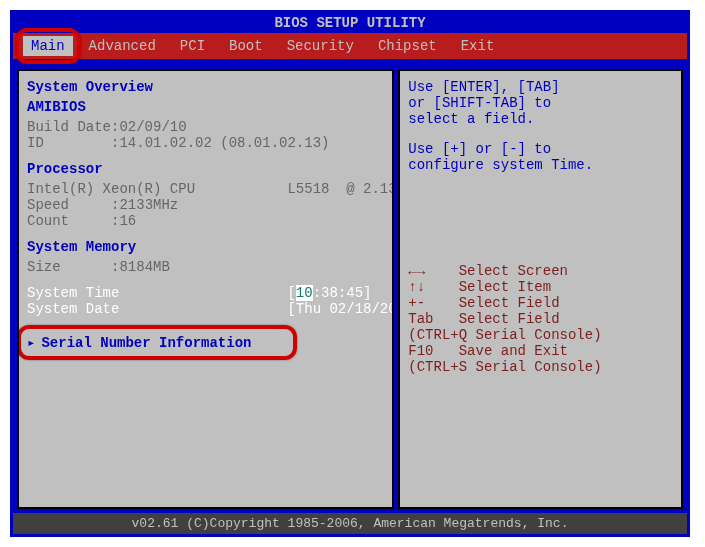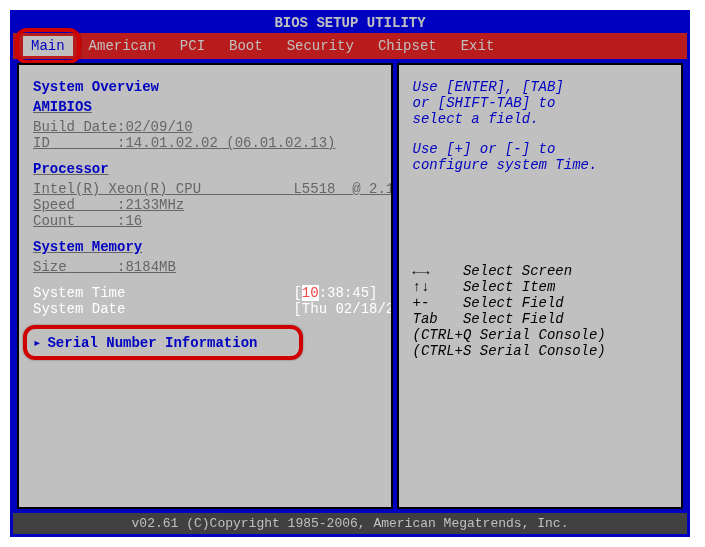"American" div.menu-item { text: American -> Advanced }
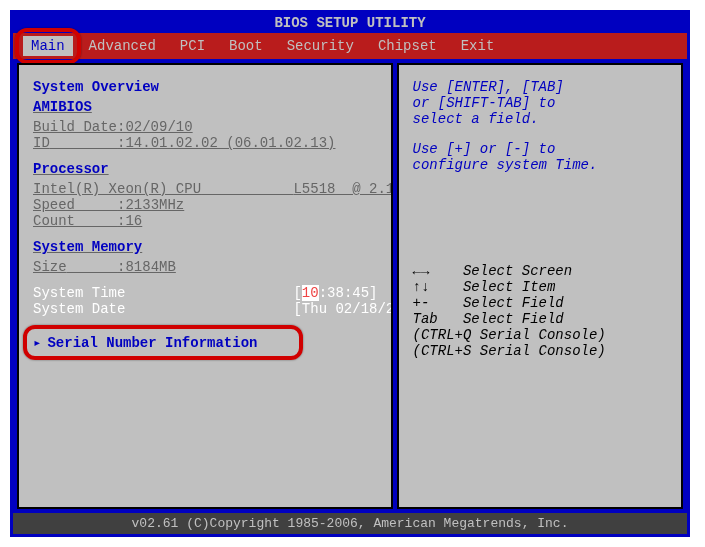"System Overview" .panel { margin-top: none -> 6px; padding: 14px -> 8px }
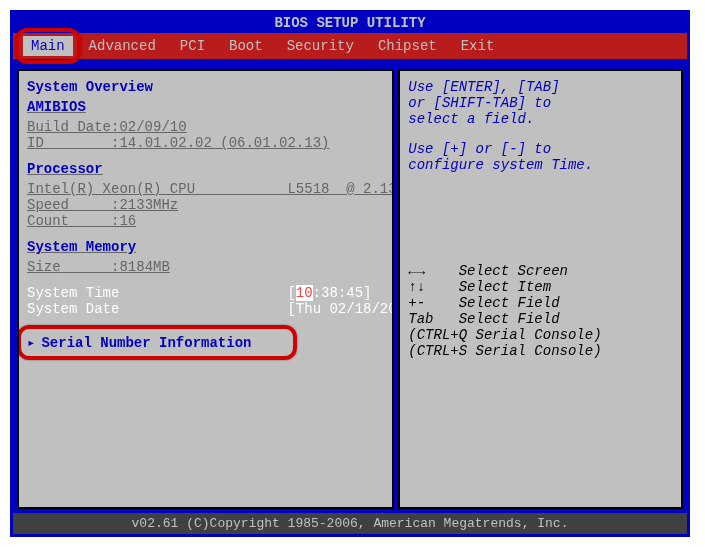"Use [ENTER], [TAB]" .panel-right { font-style: italic -> none }
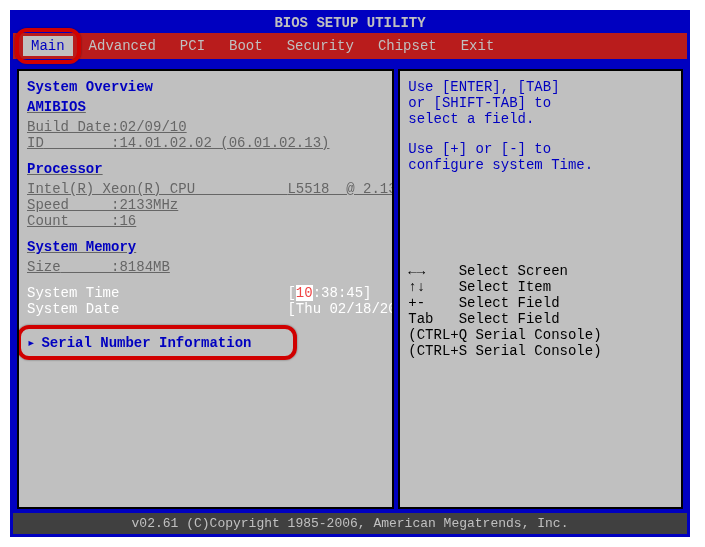"AMIBIOS" .section { text-decoration: underline -> none }
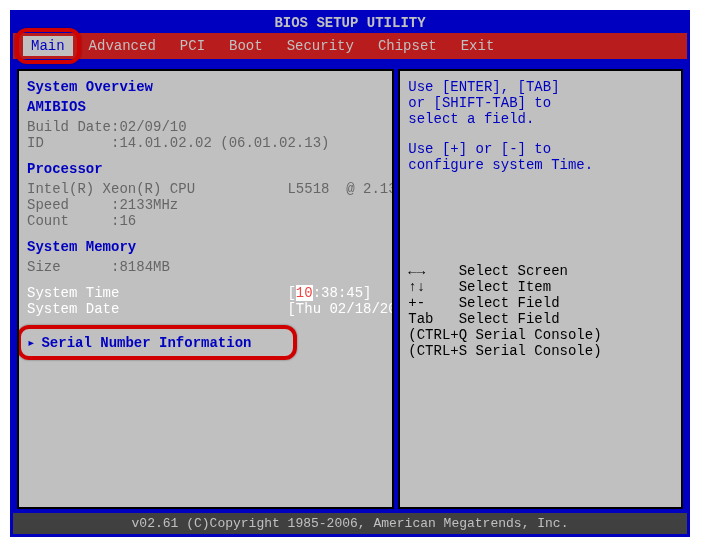":14.01.02.02 (06.01.02.13)" span { text: 06.01.02.13 -> 08.01.02.13 }
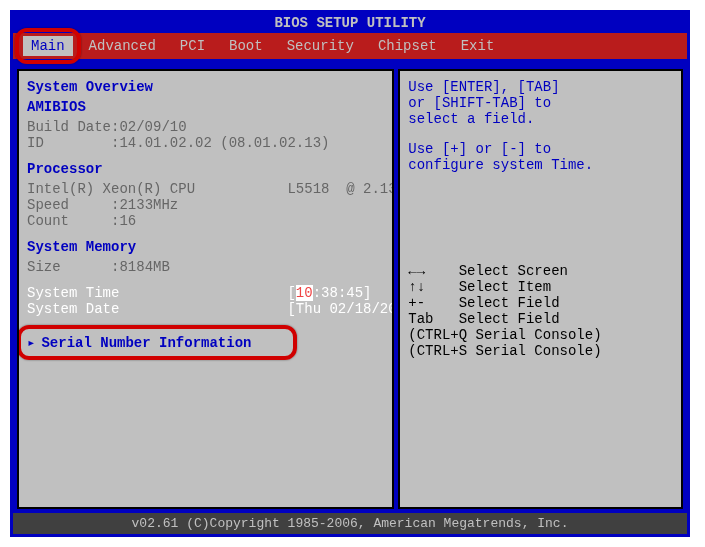"←→ Select Screen" div.help-keys { color: #000000 -> #7f1d1d }
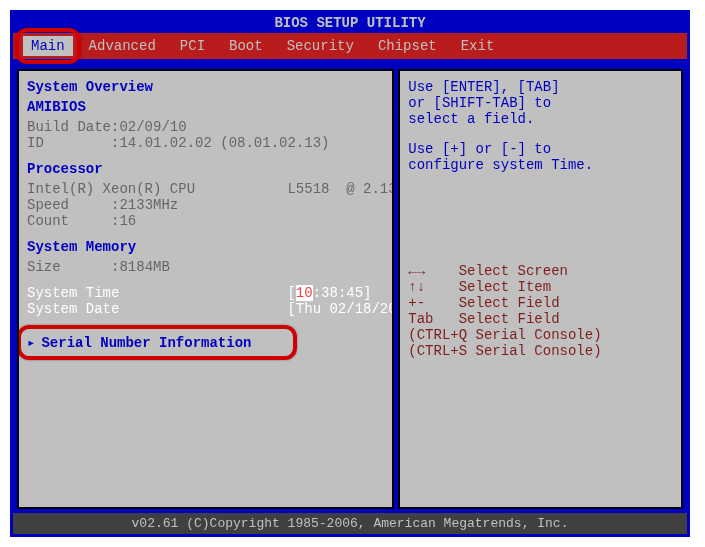"10" span { color: #ef4444 -> #0f766e }
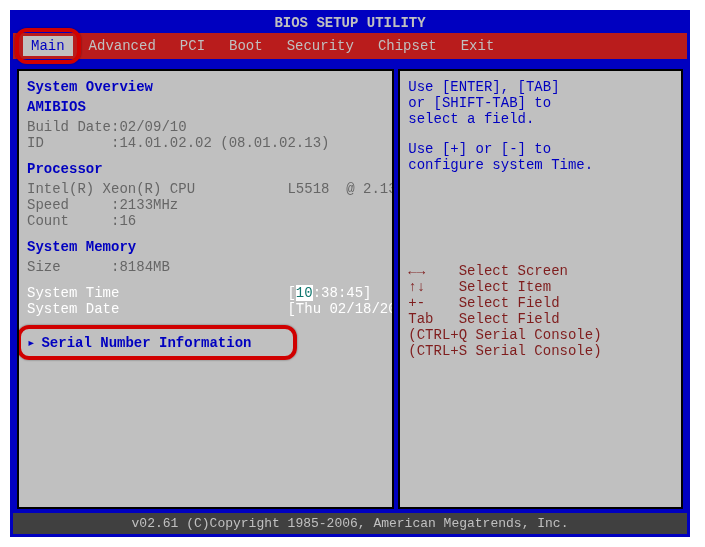"F10 Save and Exit" div.help-row { html: none -> <div>F10 Save and Exit</div> }
